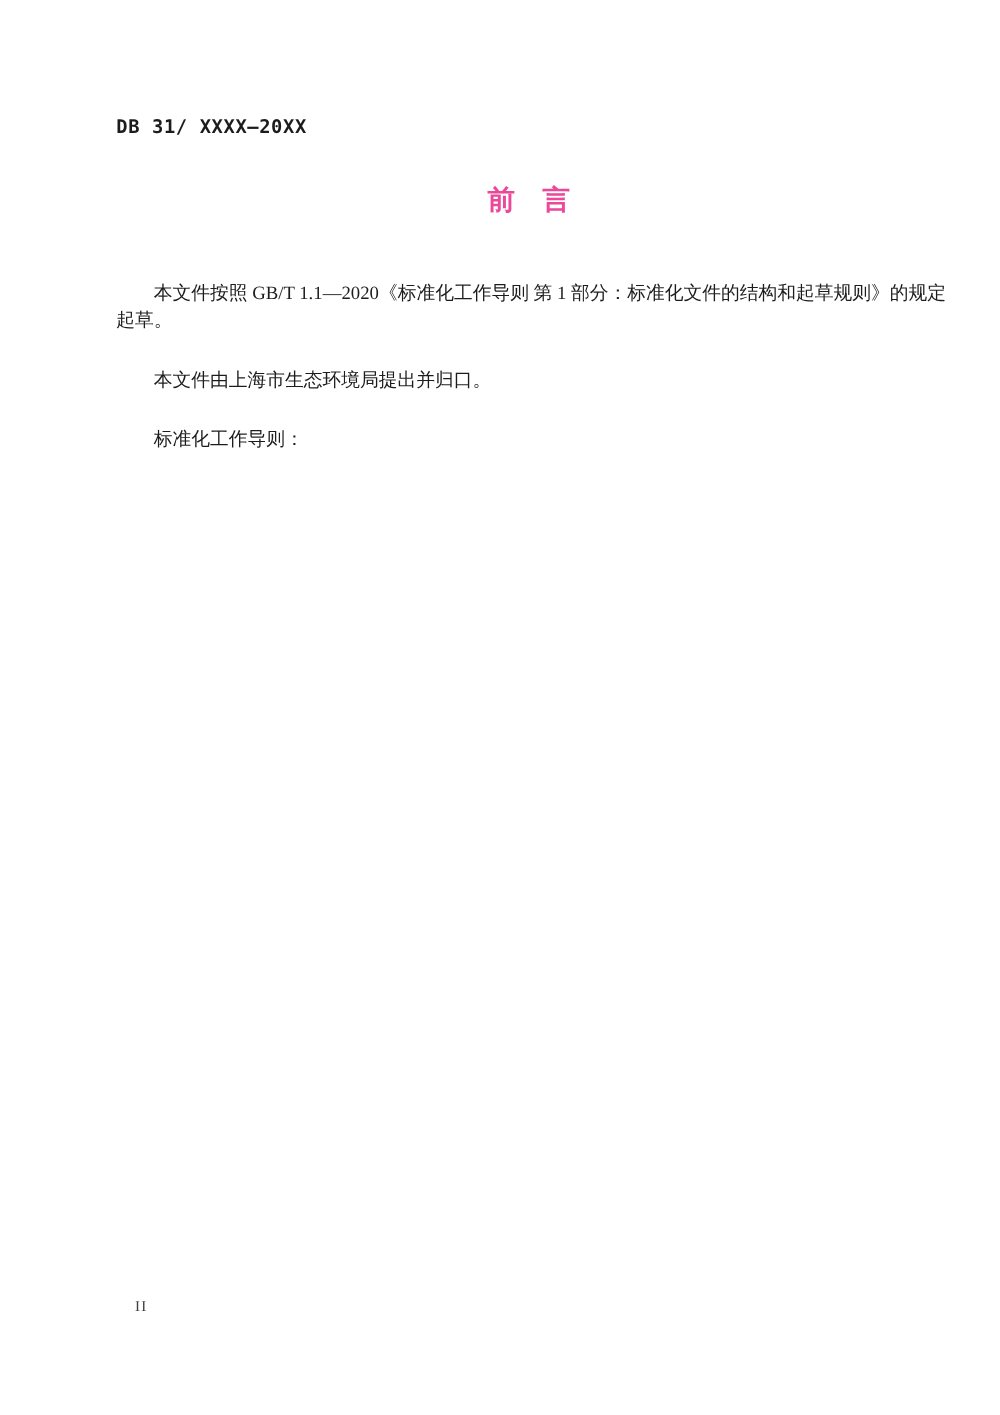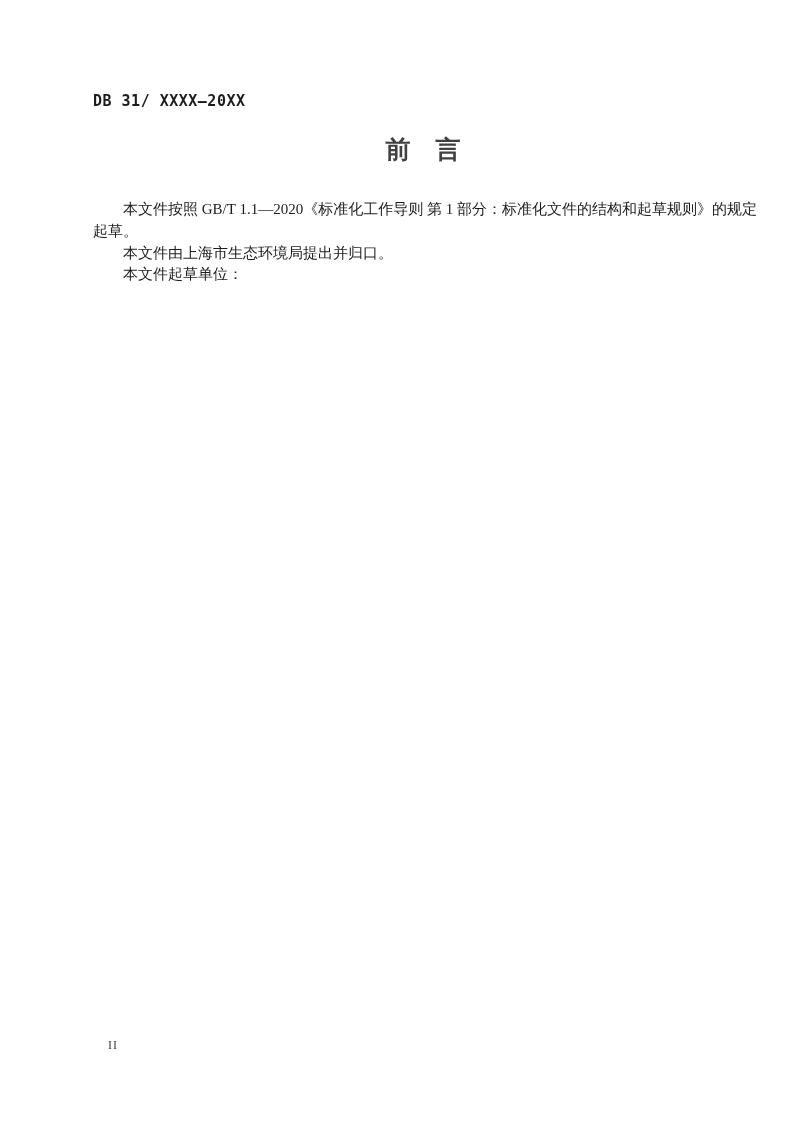"前 言" .doc-title { color: #404040 -> #ec4899; font-size: 25px -> 22px; margin: 4px -> 16px }
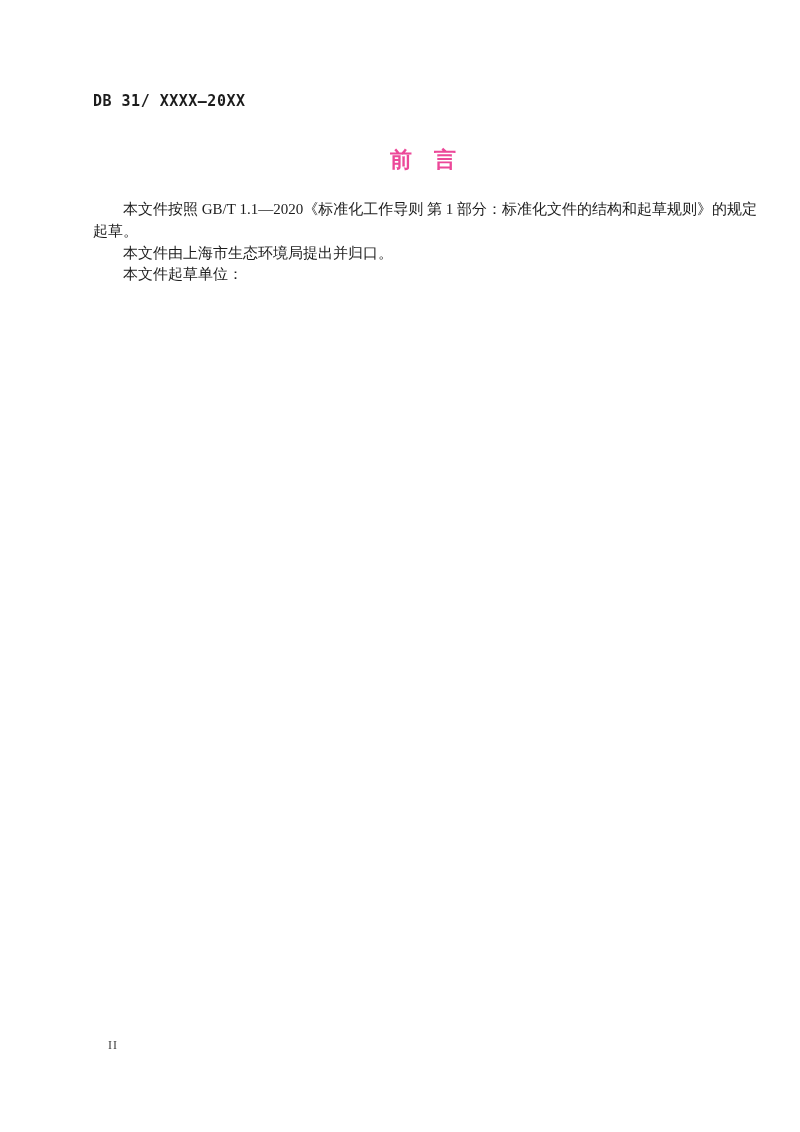"本文件按照 GB/T 1.1—2020《标准化工作导则 第 1" .body-line.indent { margin-top: none -> 26px }
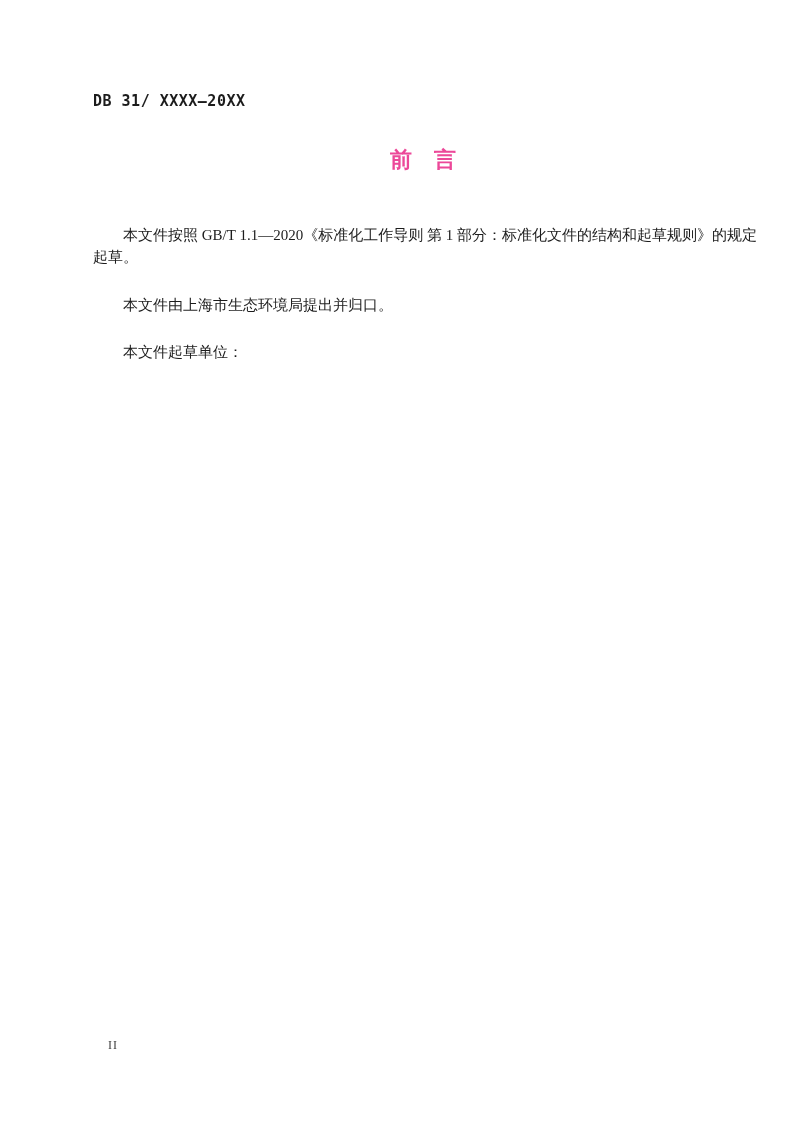"本文件起草单位：" div.body-line { text: 本文件起草单位 -> 标准化工作导则 }
